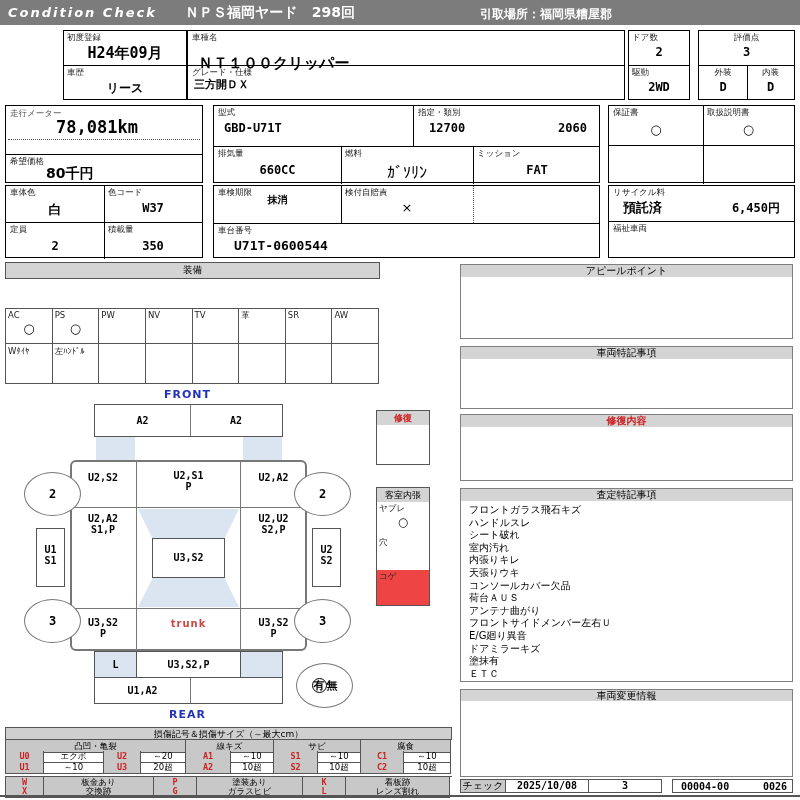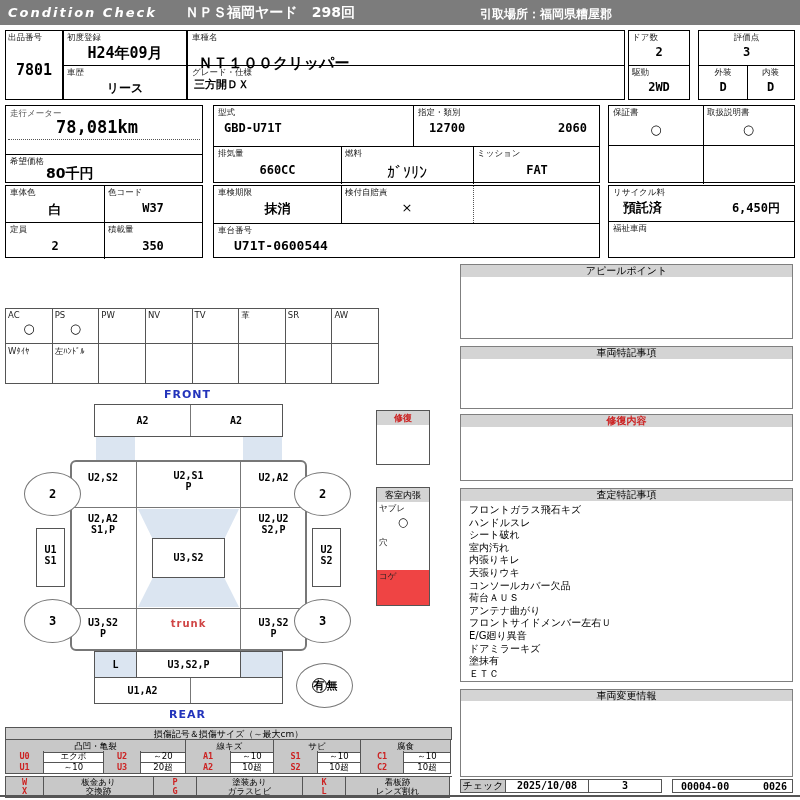"出品番号" div.box { html: <div> <span>出品番号</span> <span>7801</span> </div> -> none }
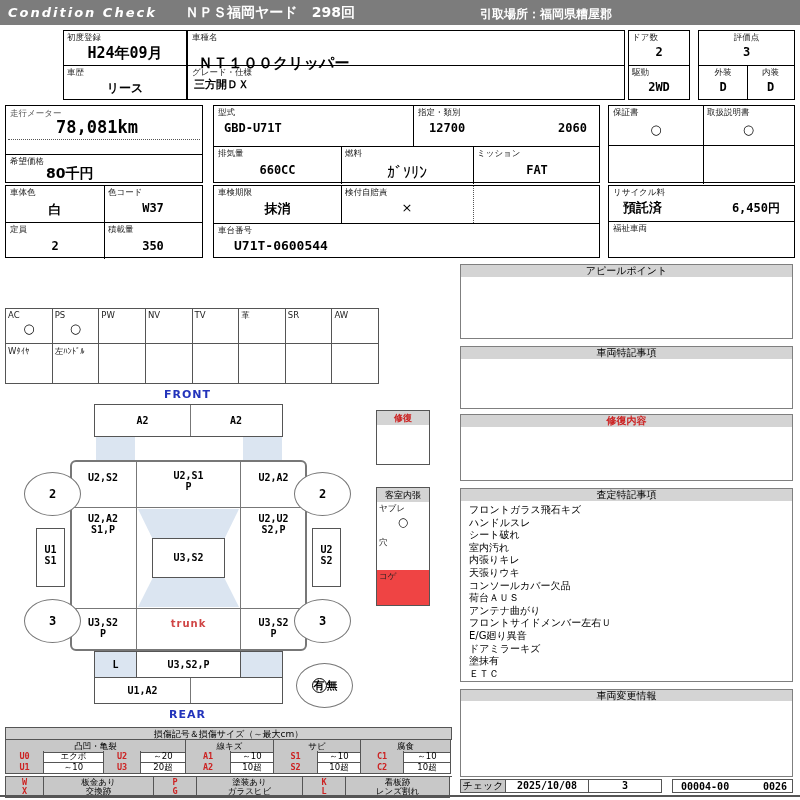"抹消" span.jval { font-size: 13px -> 10px; top: 14px -> 7px }
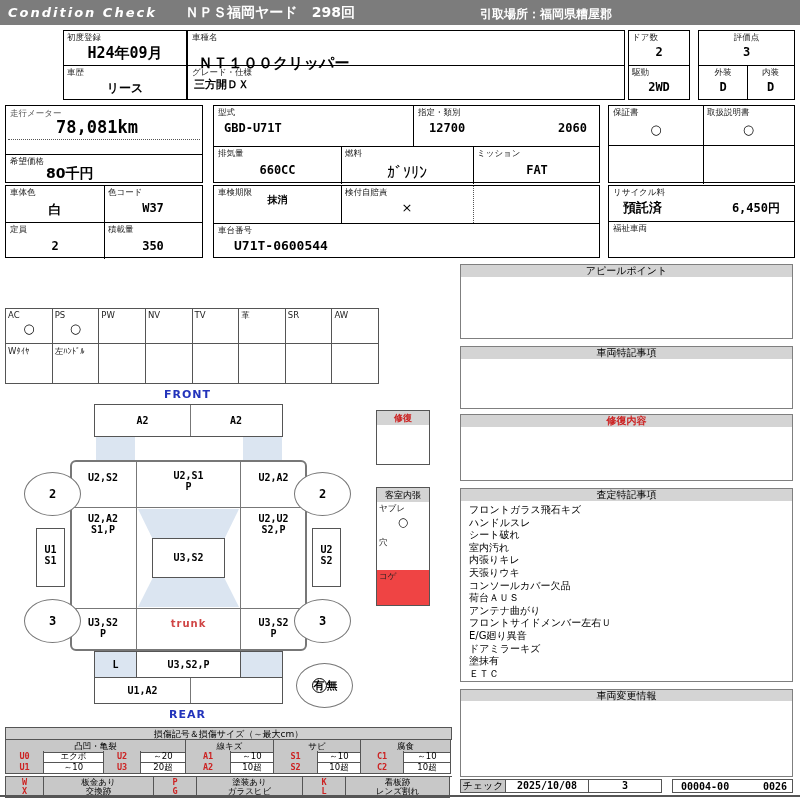"装備" div.eq-title { html: none -> <div>装備</div> }
